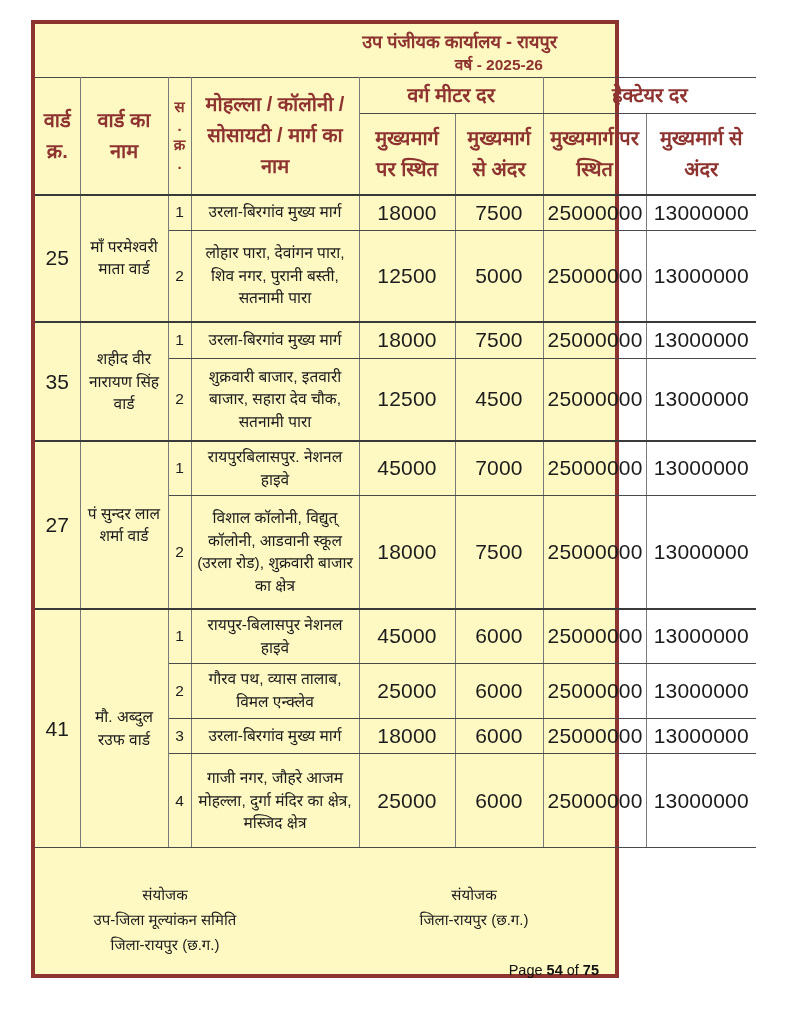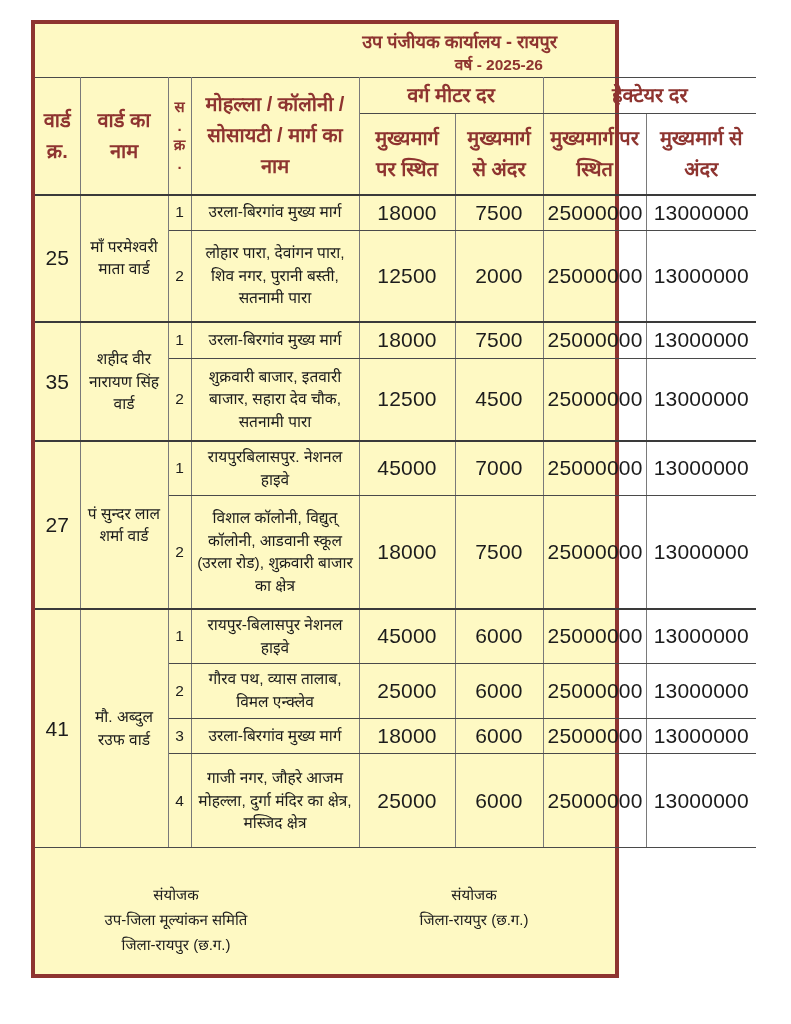"2000" td.num { text: 2000 -> 5000 }
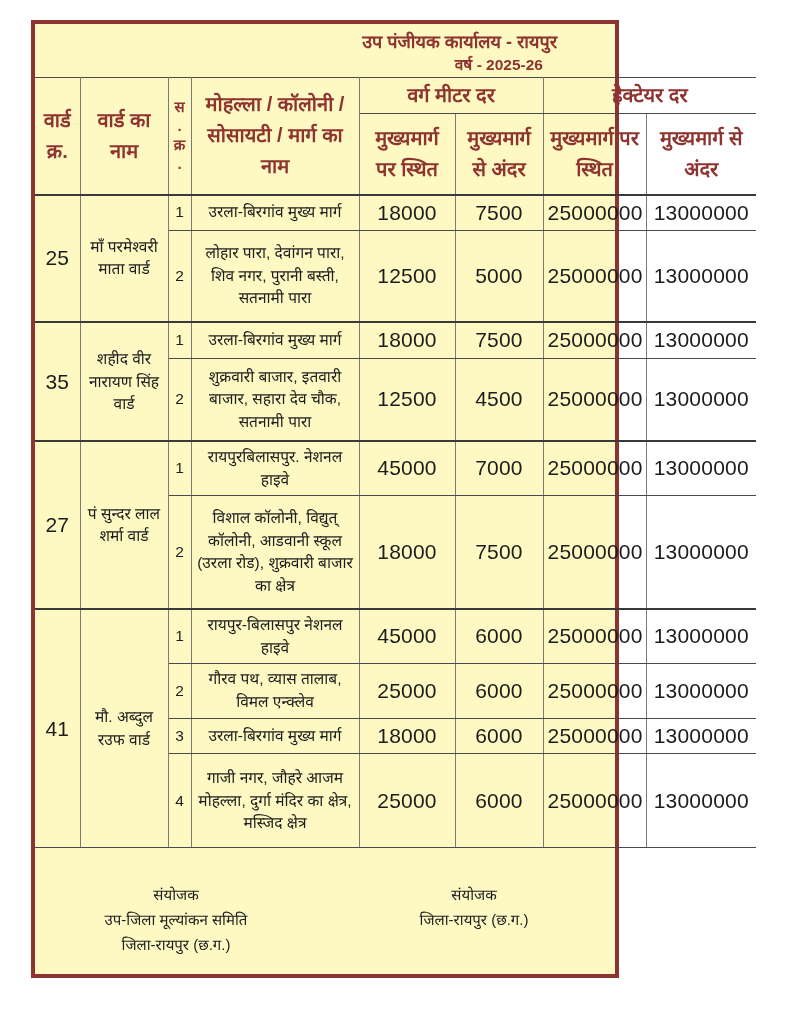"संयोजक" .sign-row { padding-left: 11px -> none }
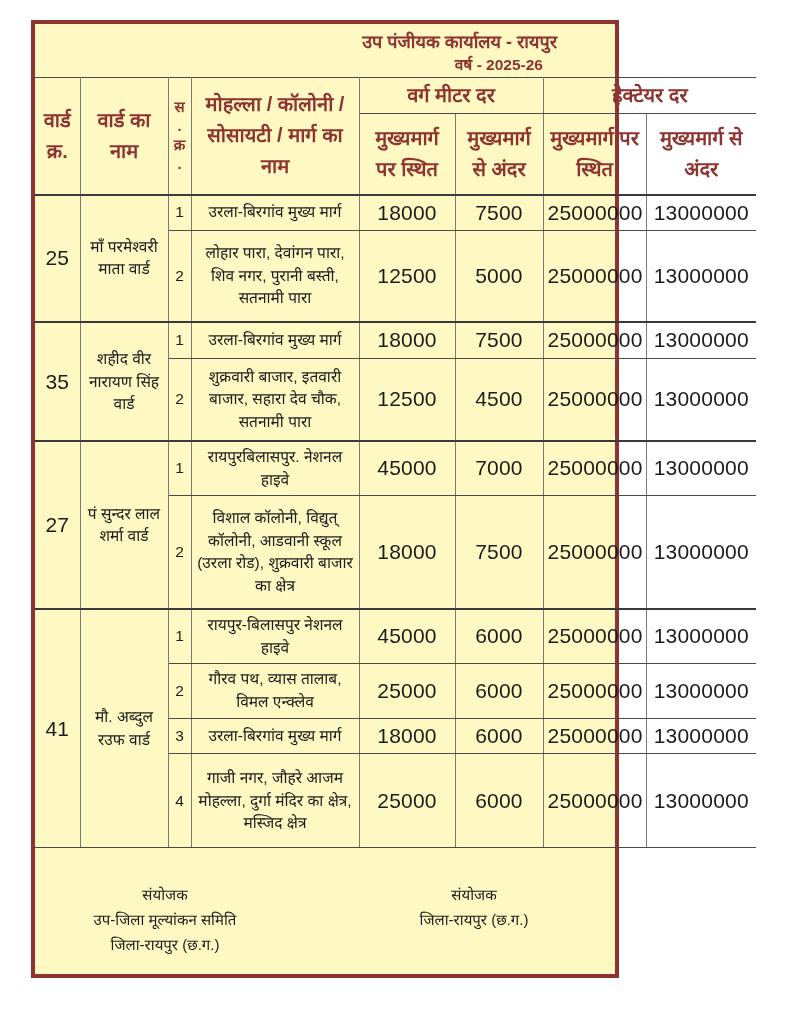"Page 54 of 75" div.page-label { html: none -> <div> <span>Page</span> <b>54</b> <span>of</span> <b>75</b> </div> }
